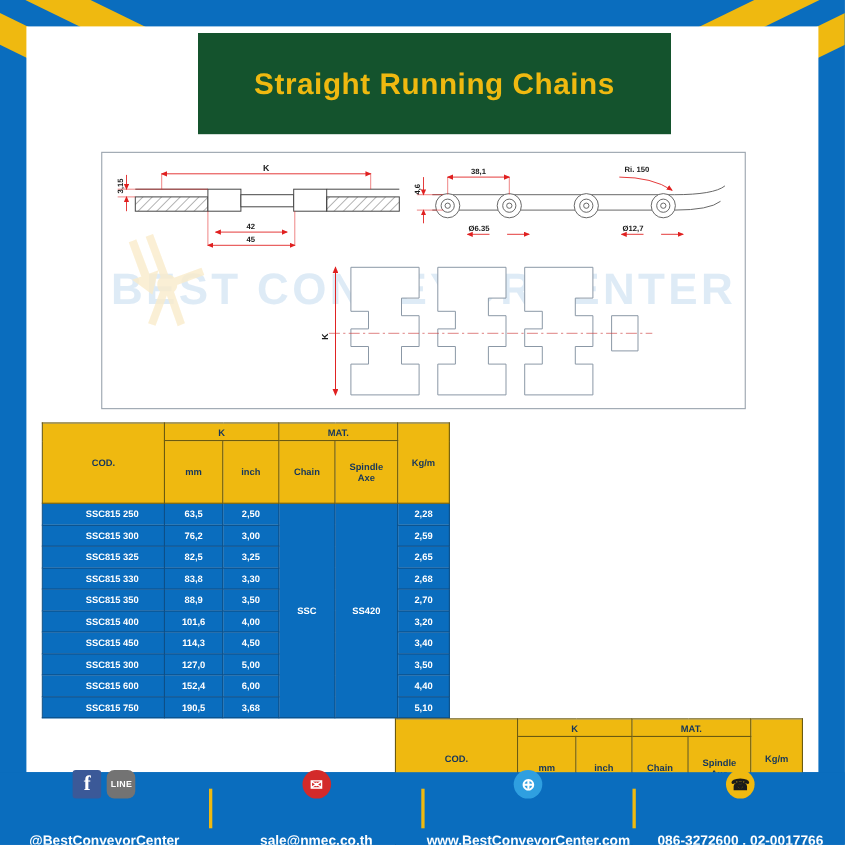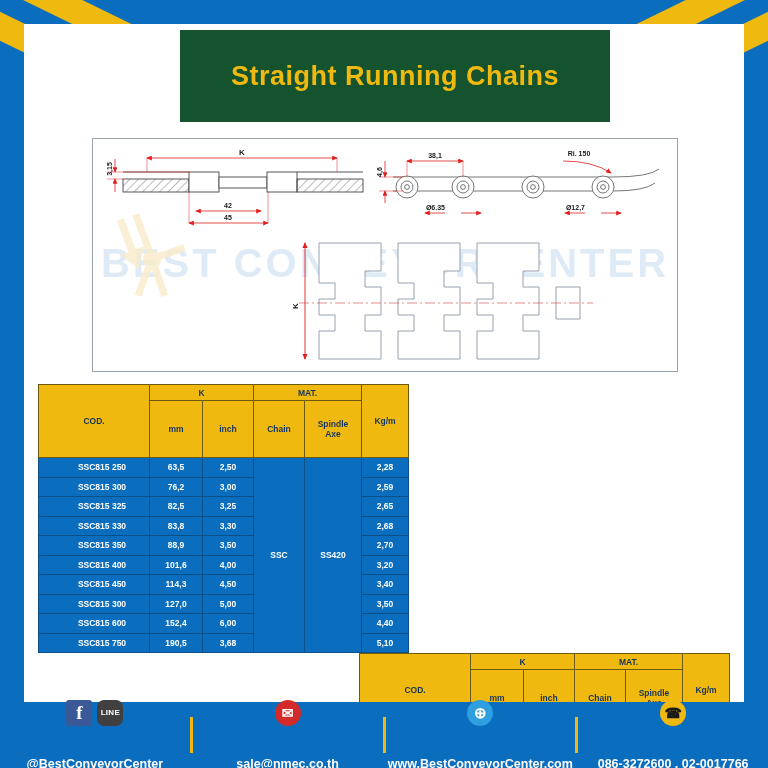"LINE" .ico.line { background: #404040 -> #737373 }
